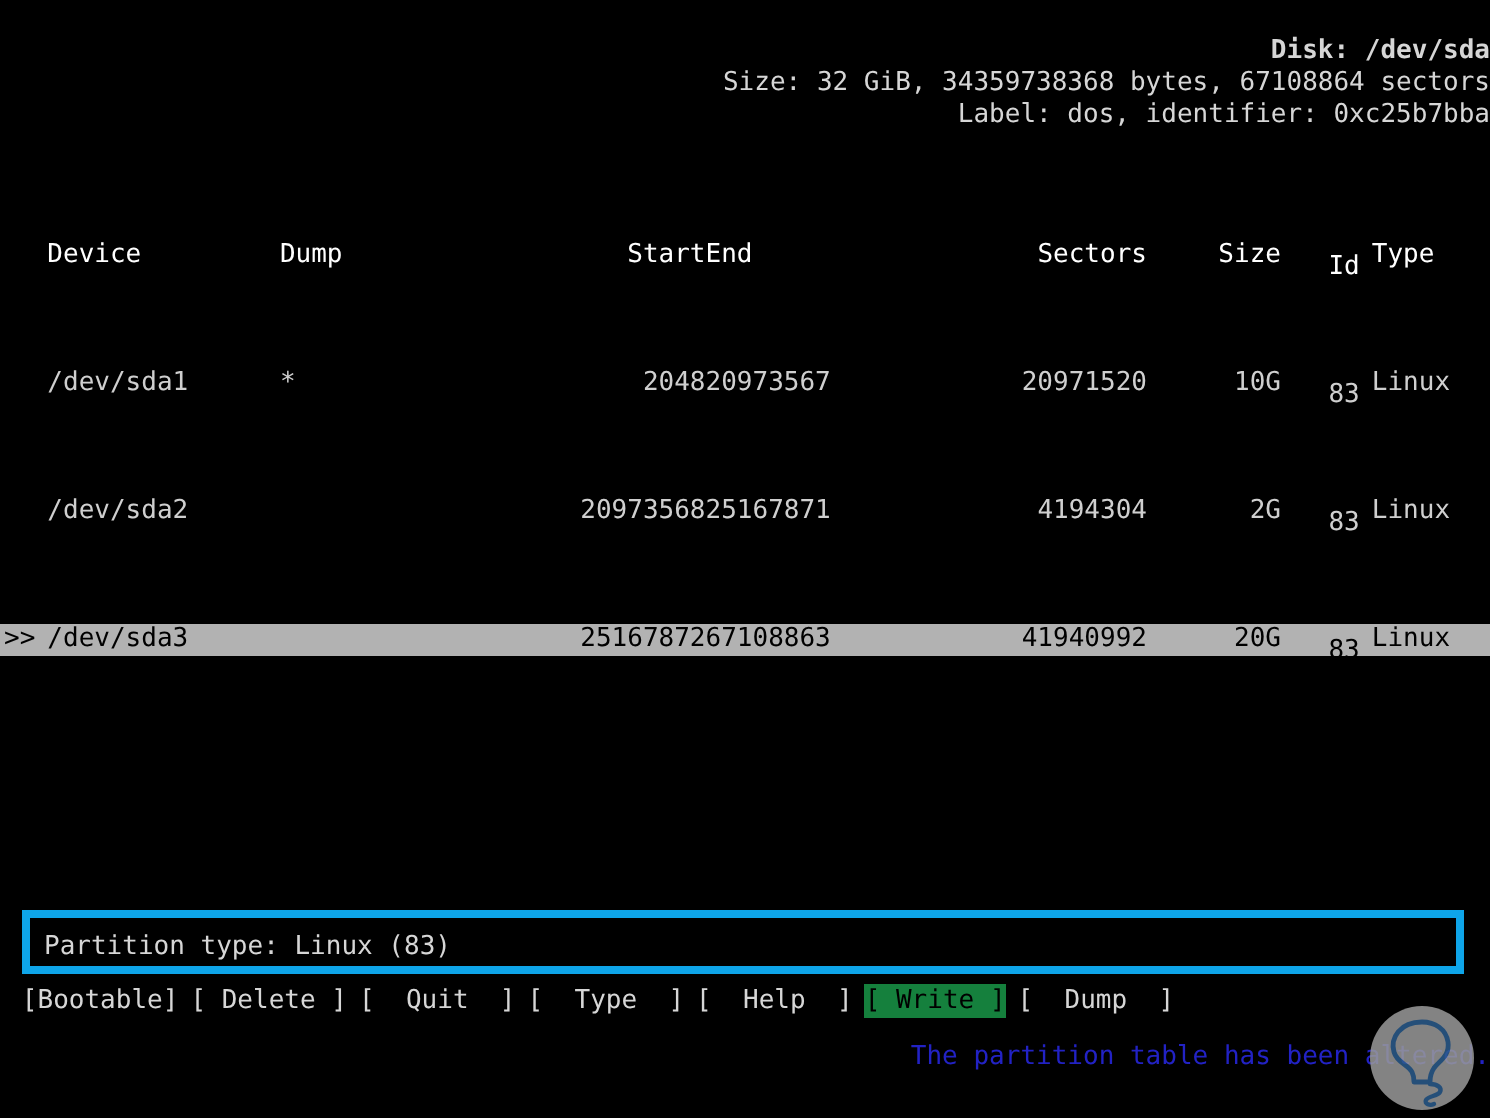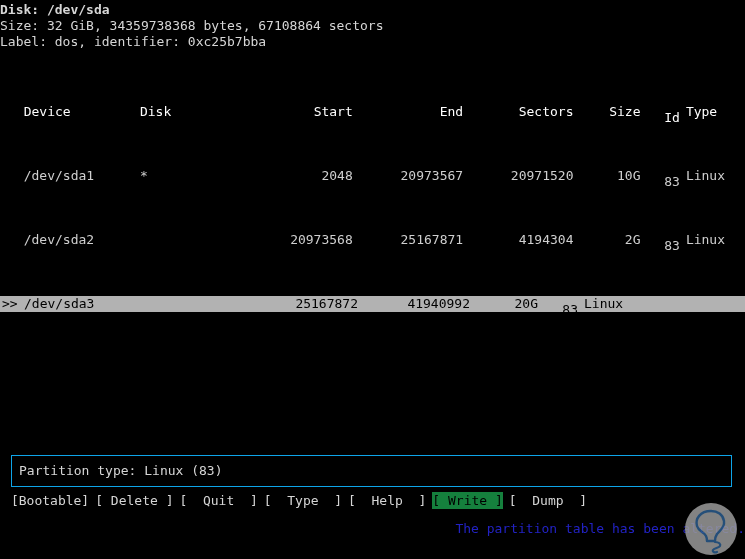"Disk: /dev/sda" .header { padding-top: 2px -> 18px; text-align: left -> right }
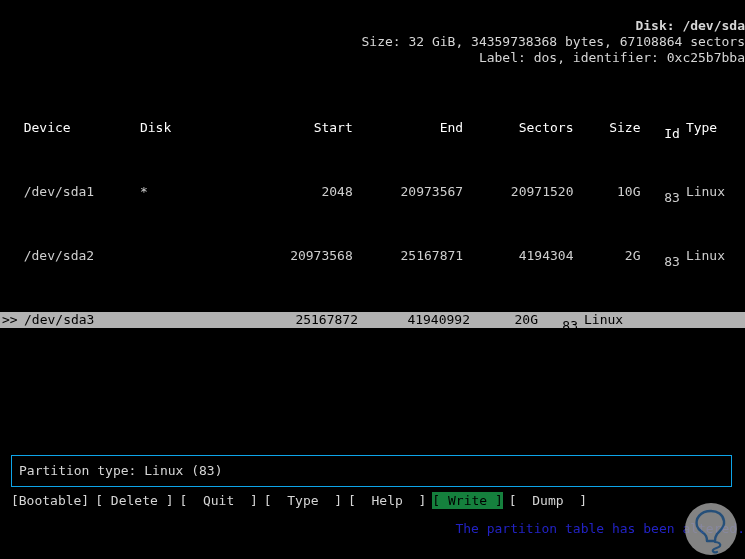"Disk" span.cell { text: Disk -> Dump }
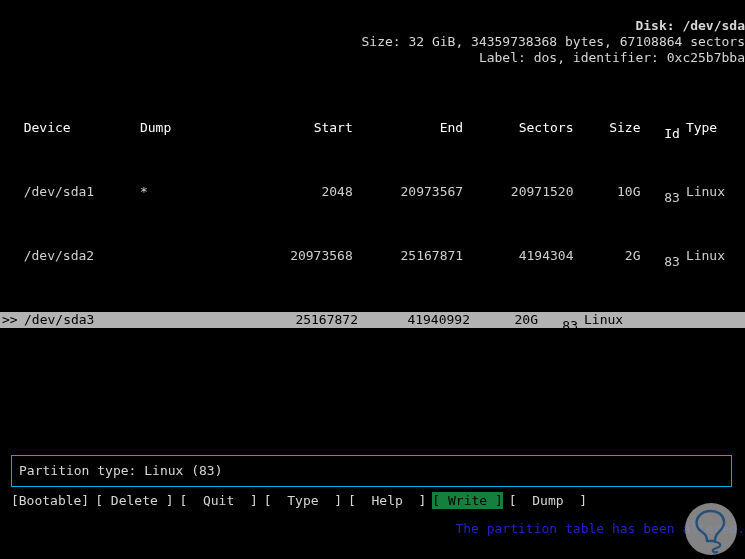"End" .c-end { text-align: right -> none }
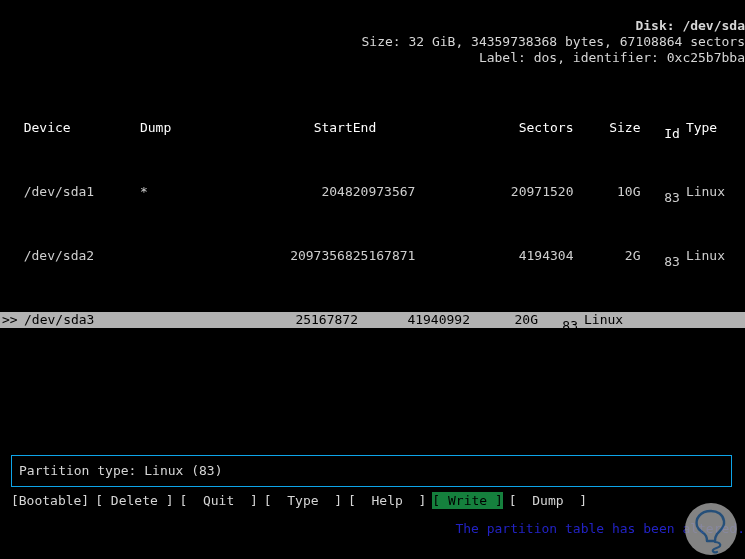"67108863" span.cell { html: none -> <span>67108863</span> }
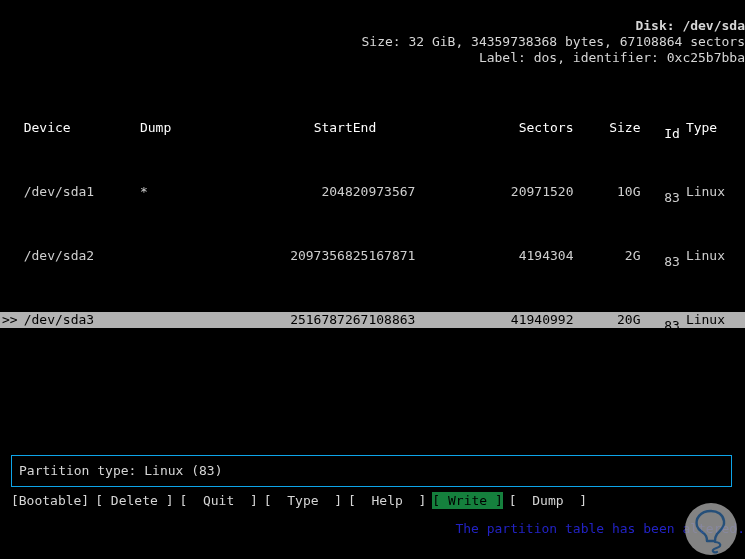"Partition type: Linux (83)" .type-box { border: 1px solid #0ea5e9 -> 4px solid #0ea5e9 }
